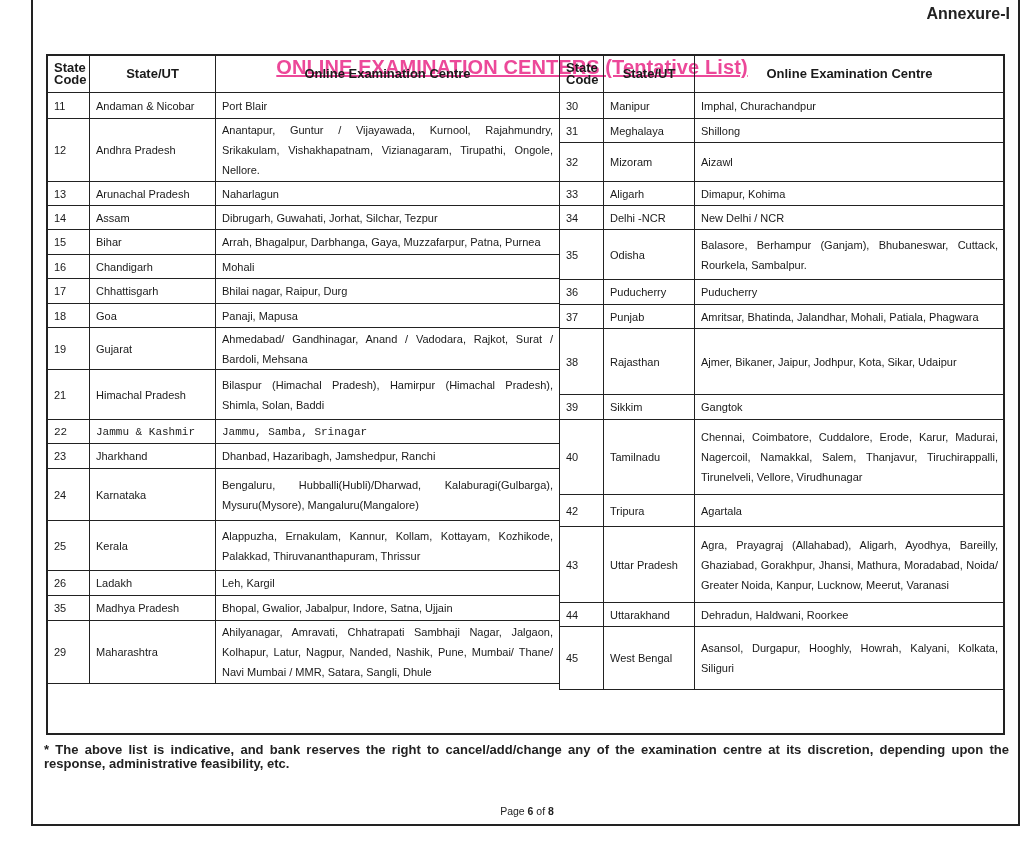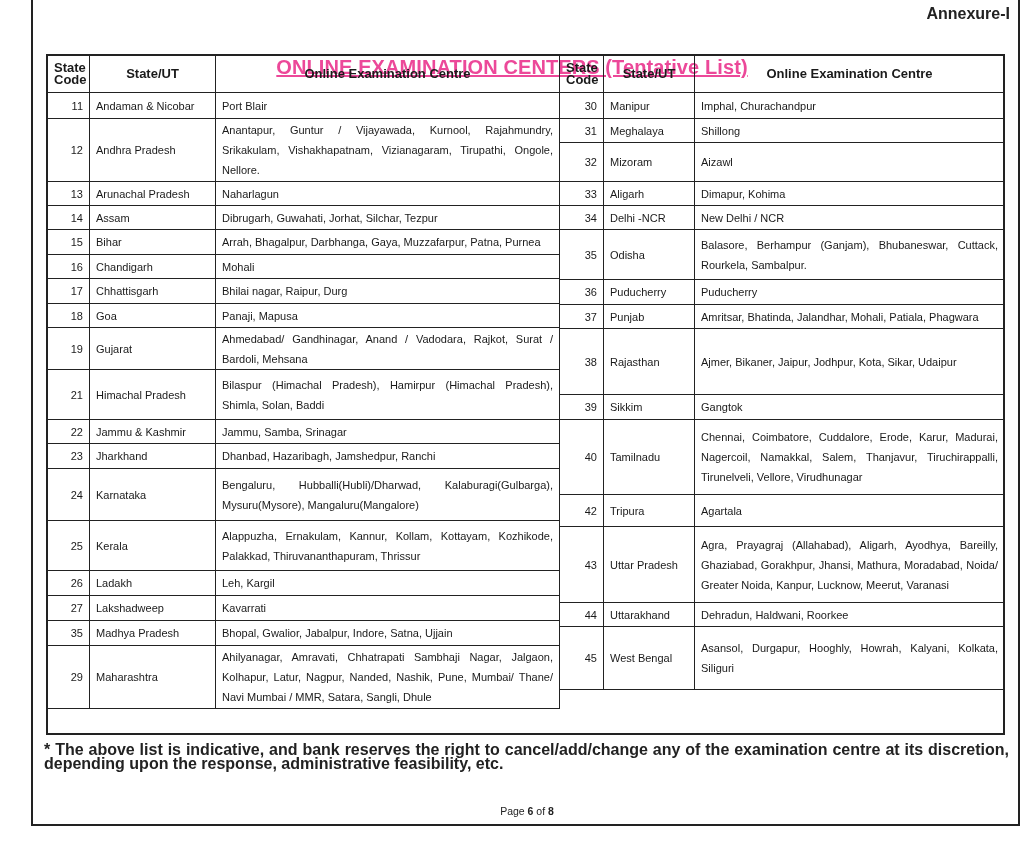"11" .tbl td.code { text-align: right -> left }
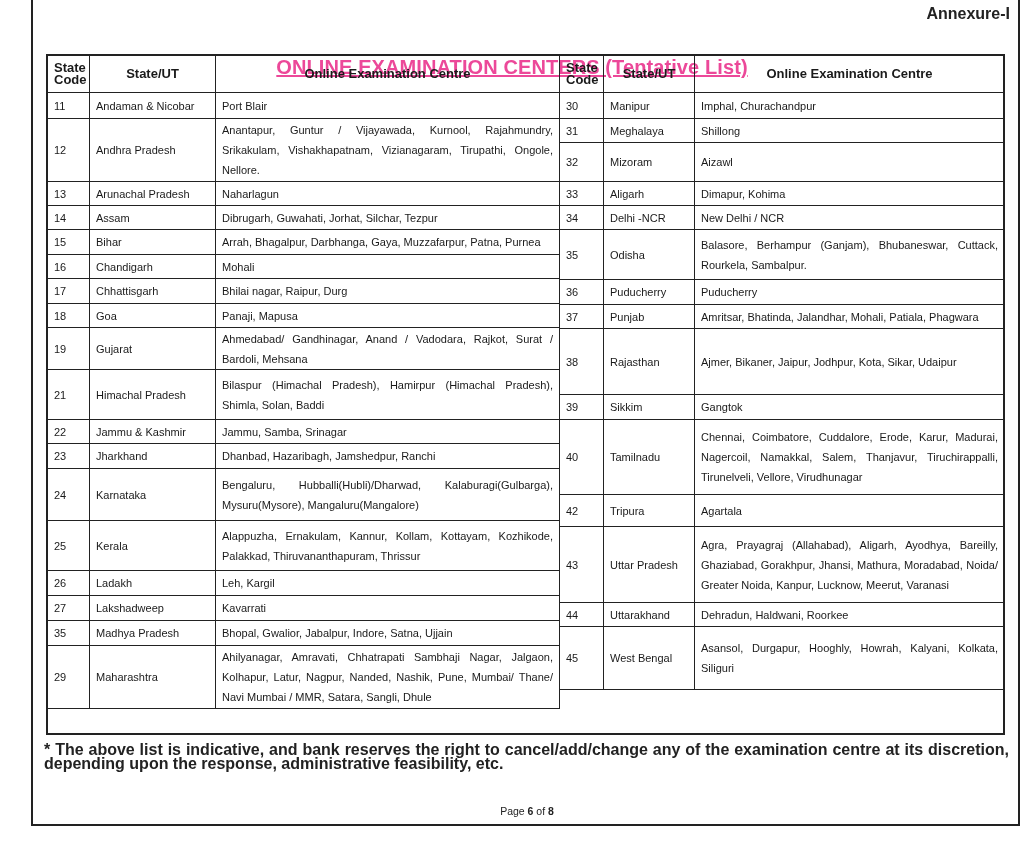"22" tr { font-family: none -> Liberation Mono, monospace }
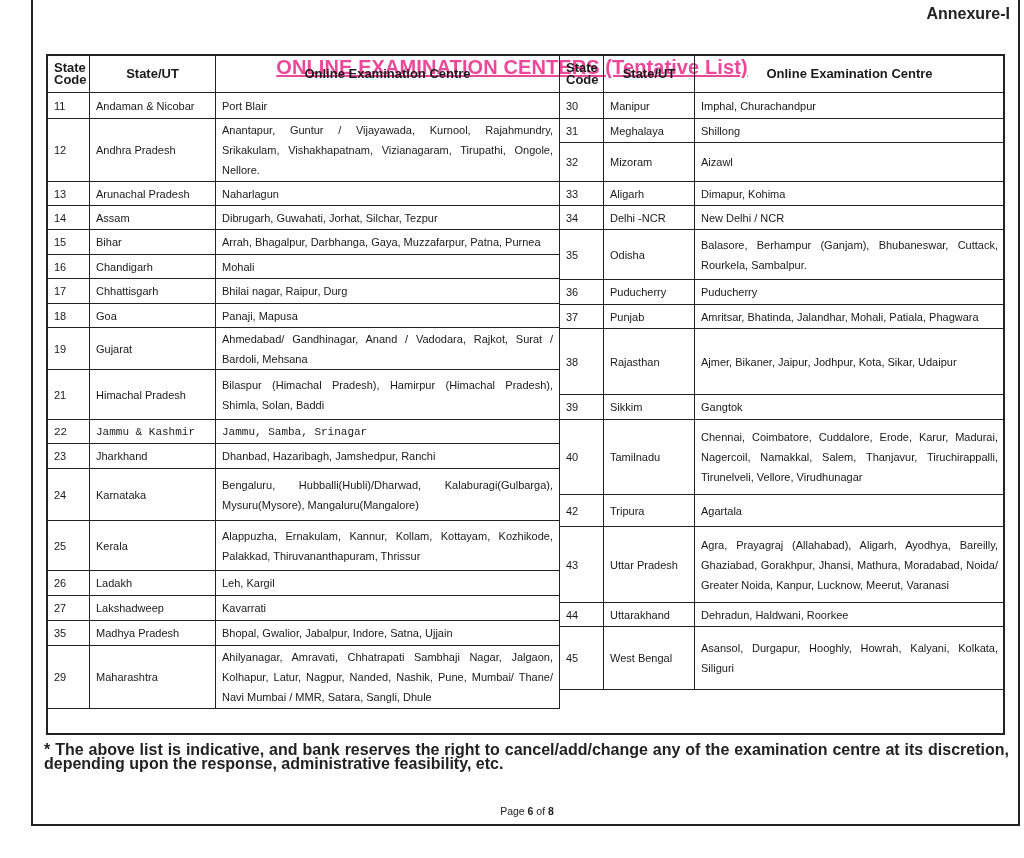"27" tr { html: <tr> <td>27</td> <td>Lakshadweep</td> <td>Kavarrati</td> </tr> -> none }
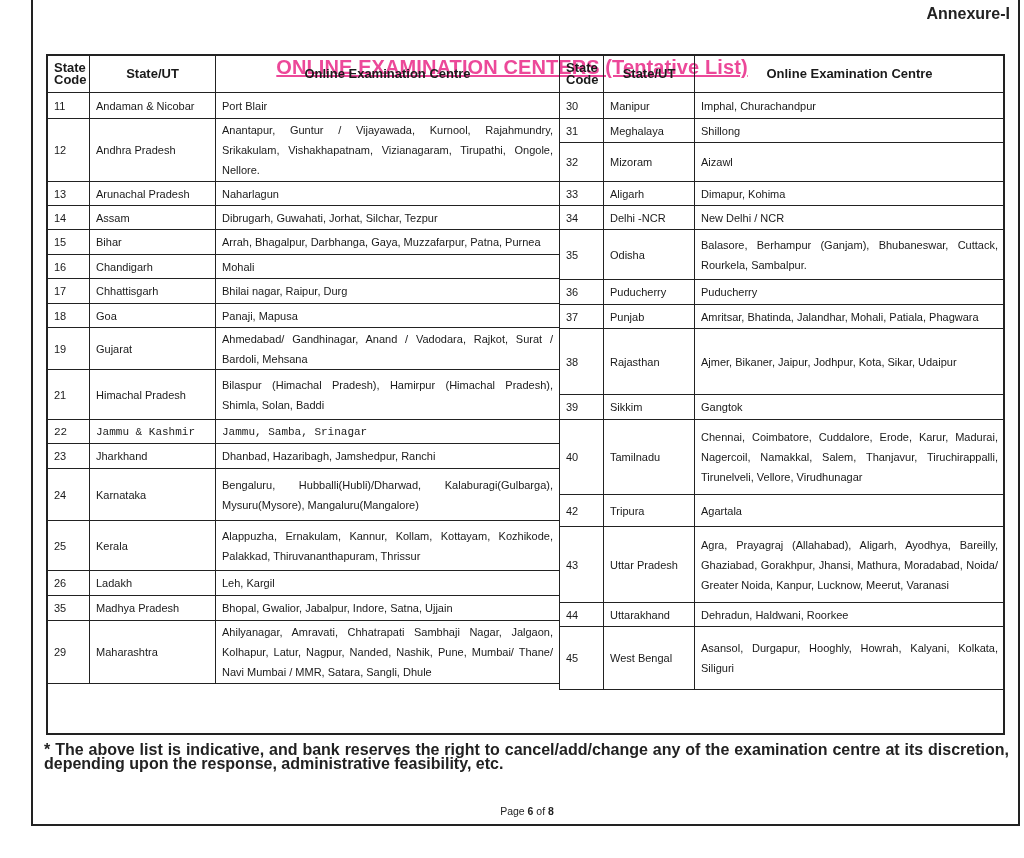"* The above list is" .footnote { font-size: 16px -> 13px }
